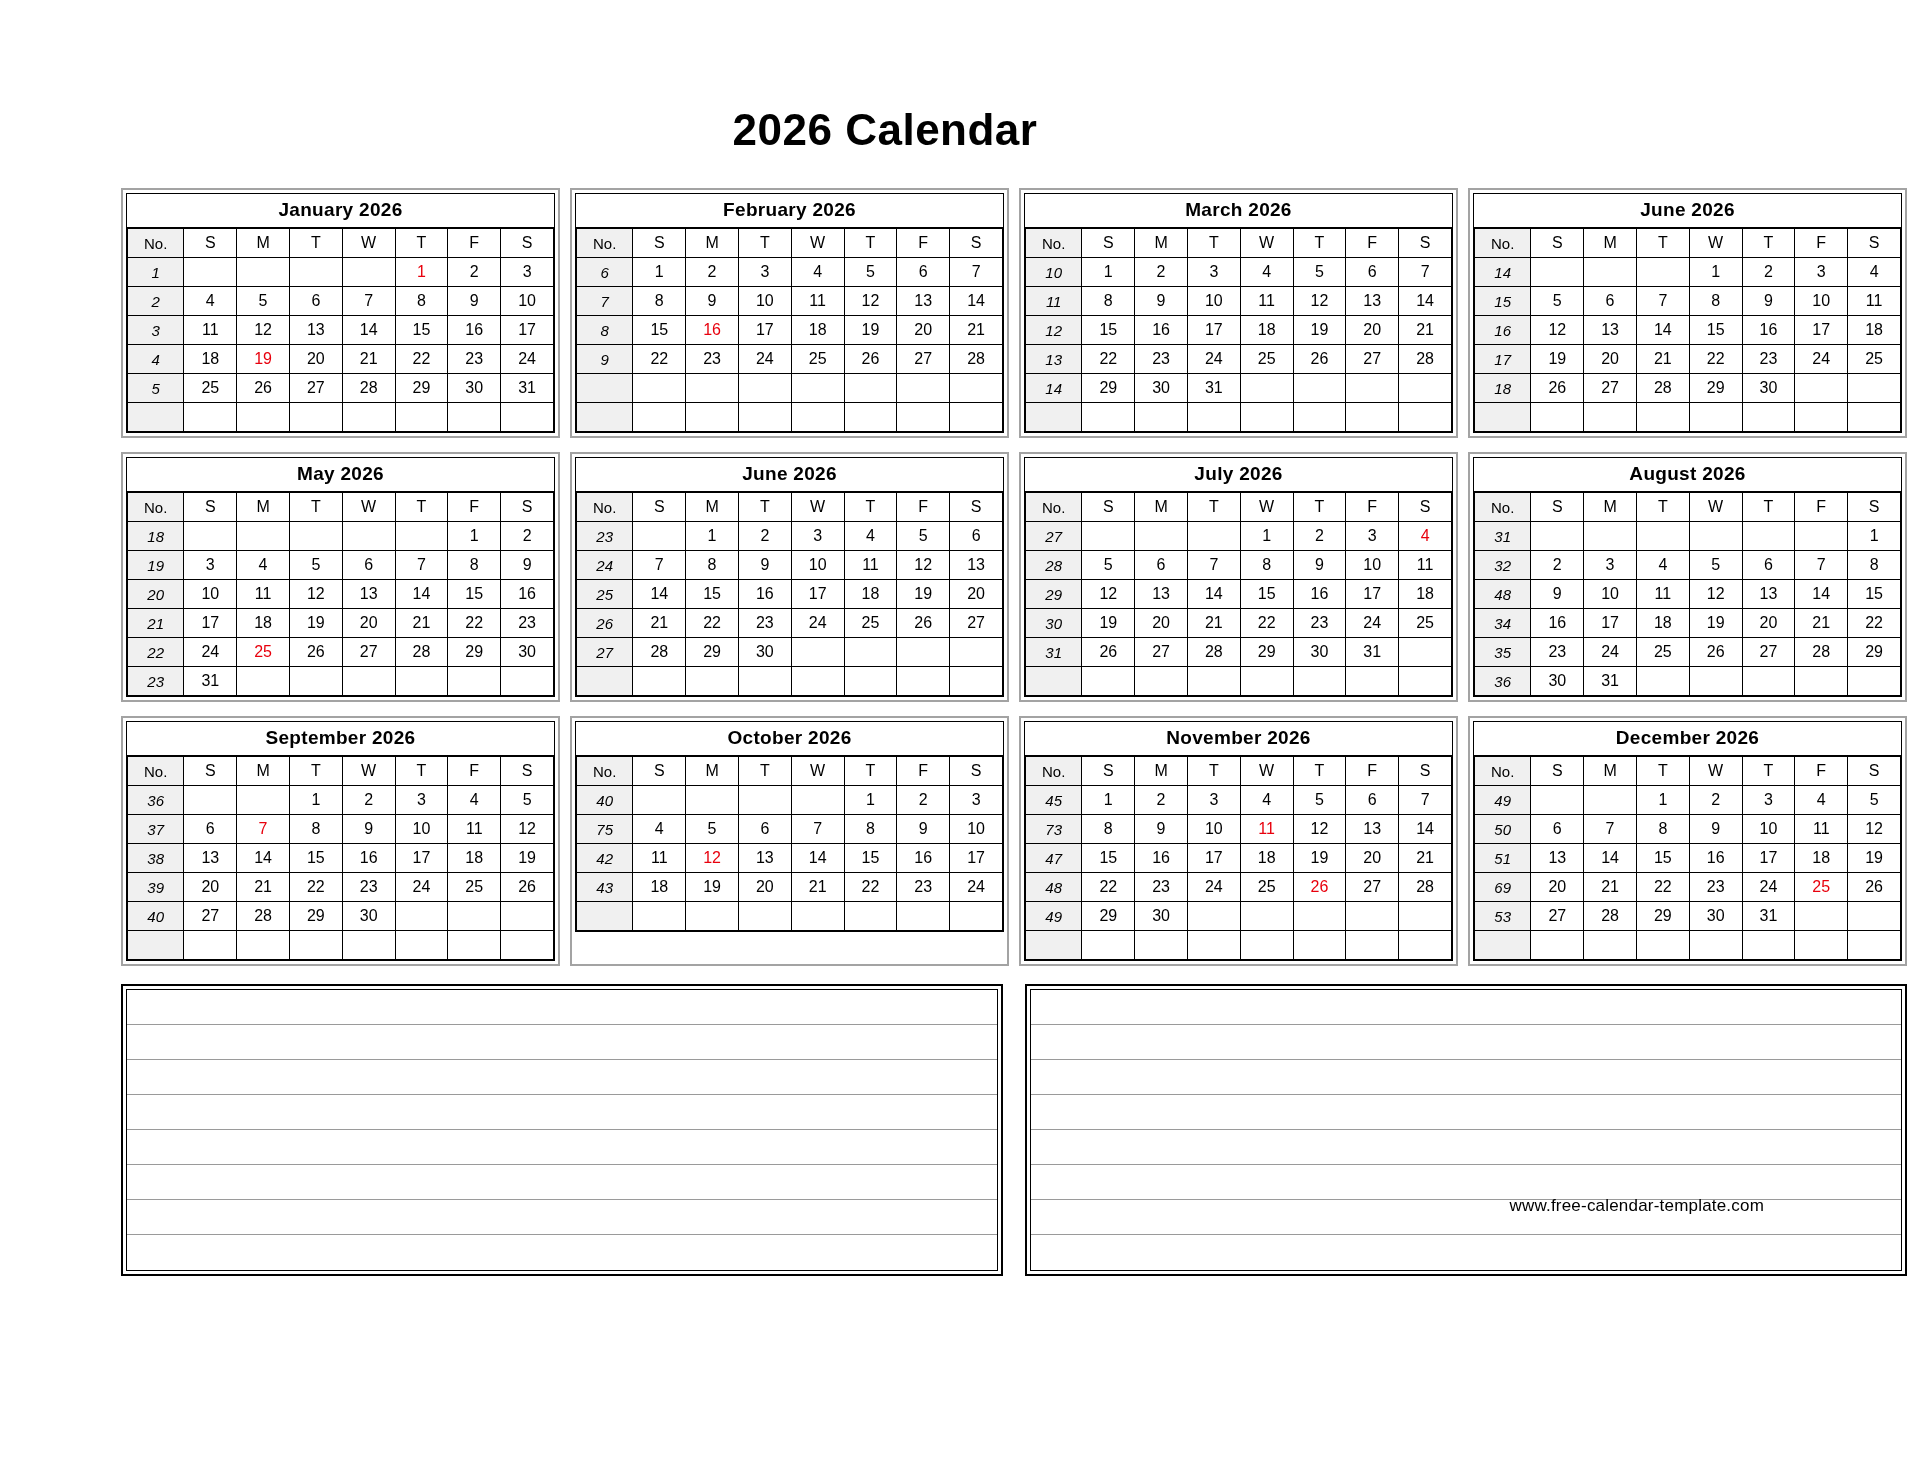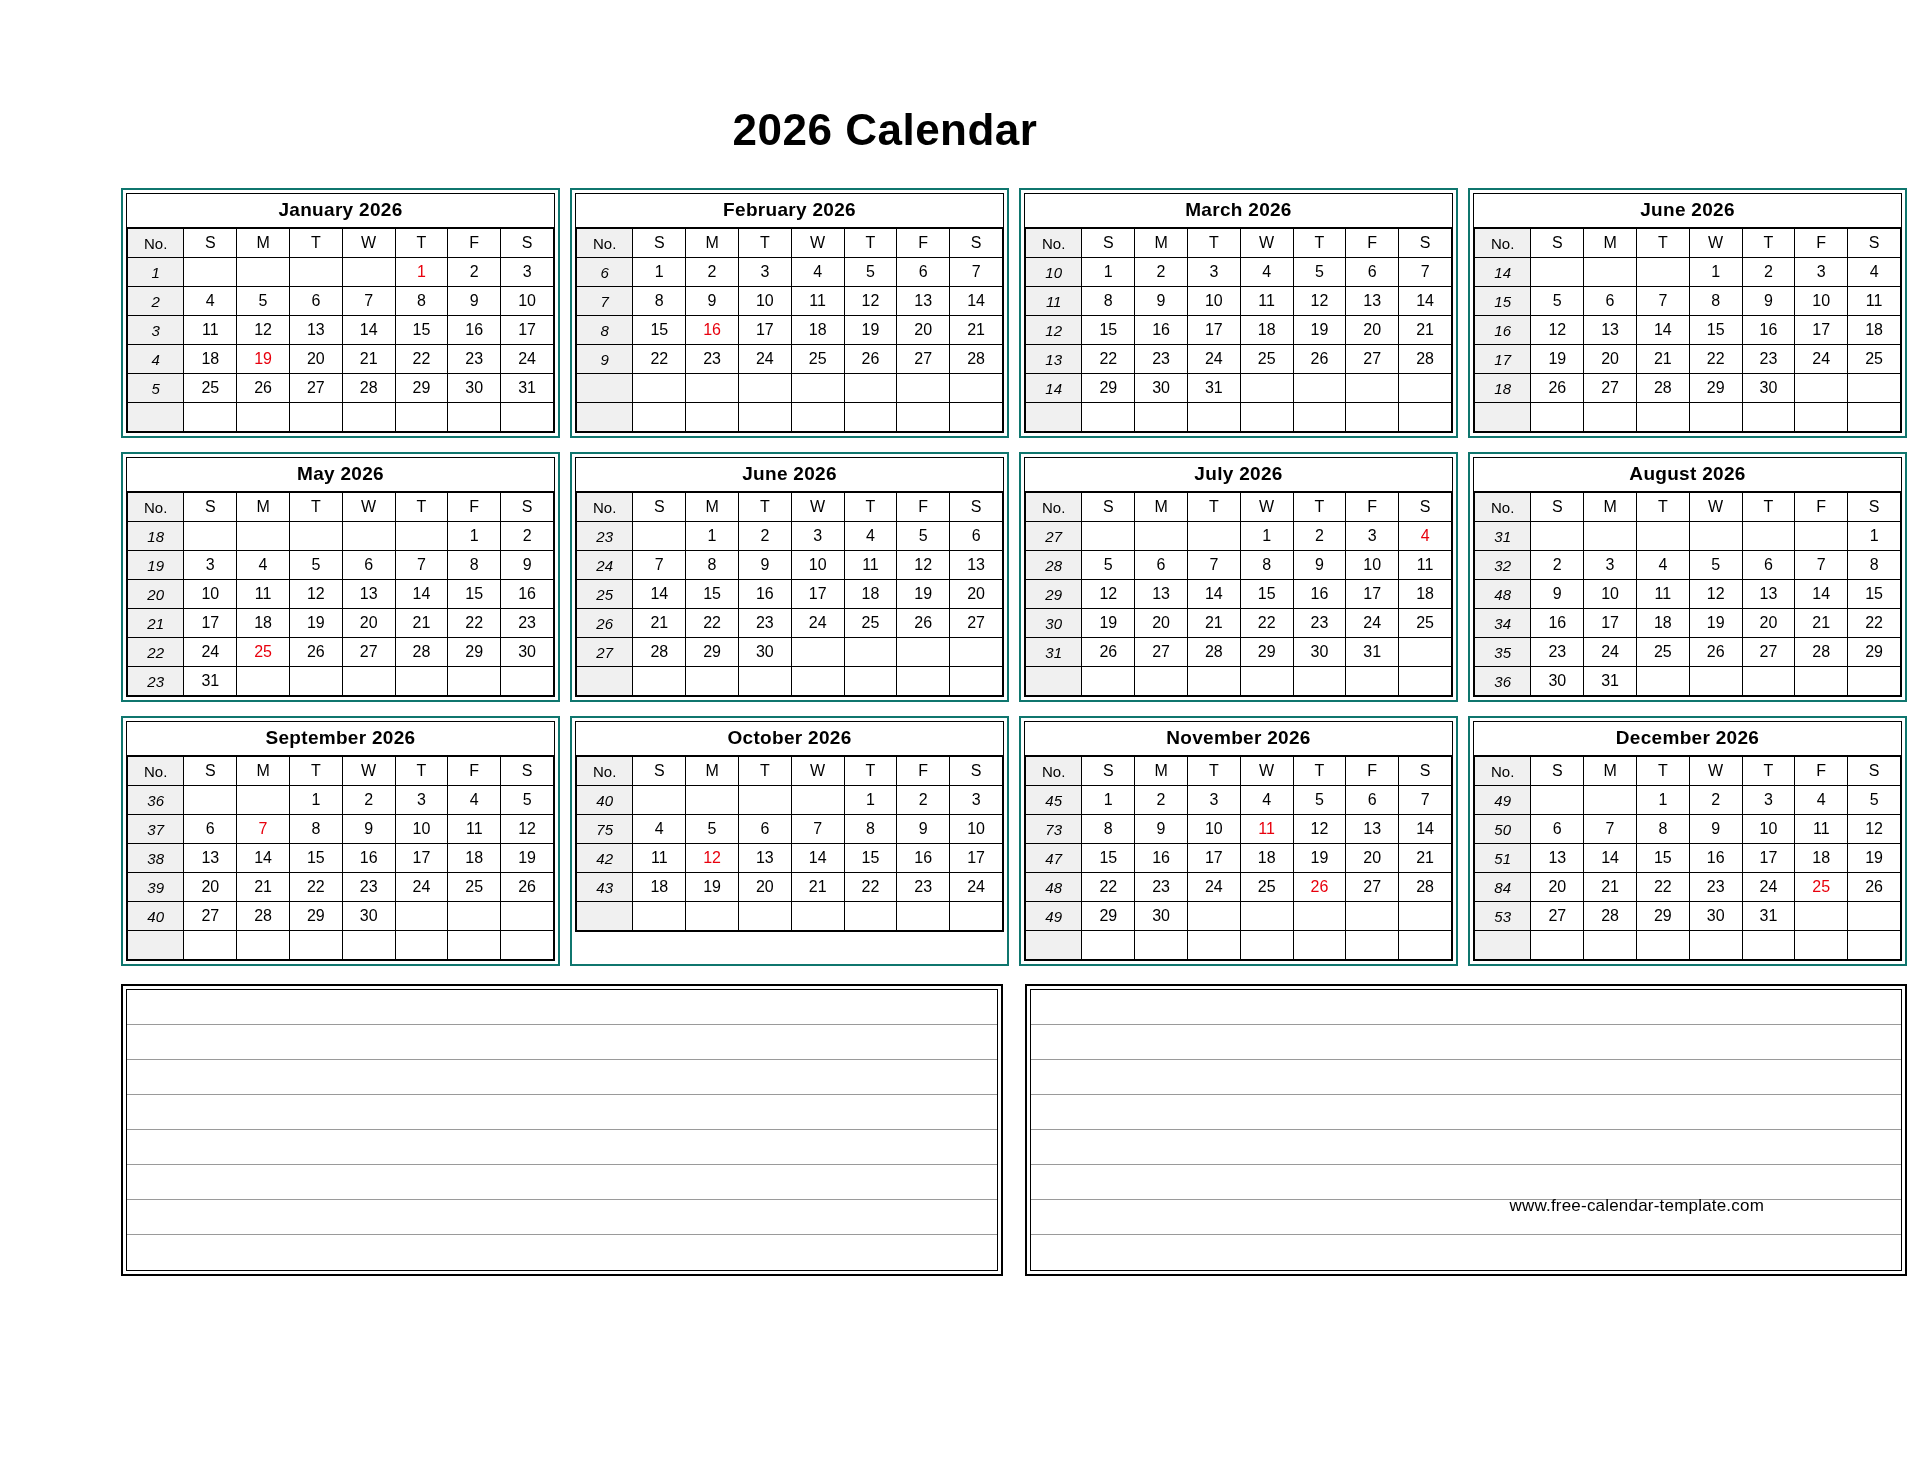"January 2026" .month { border: 2px solid #0f766e -> 2px solid #a3a3a3 }
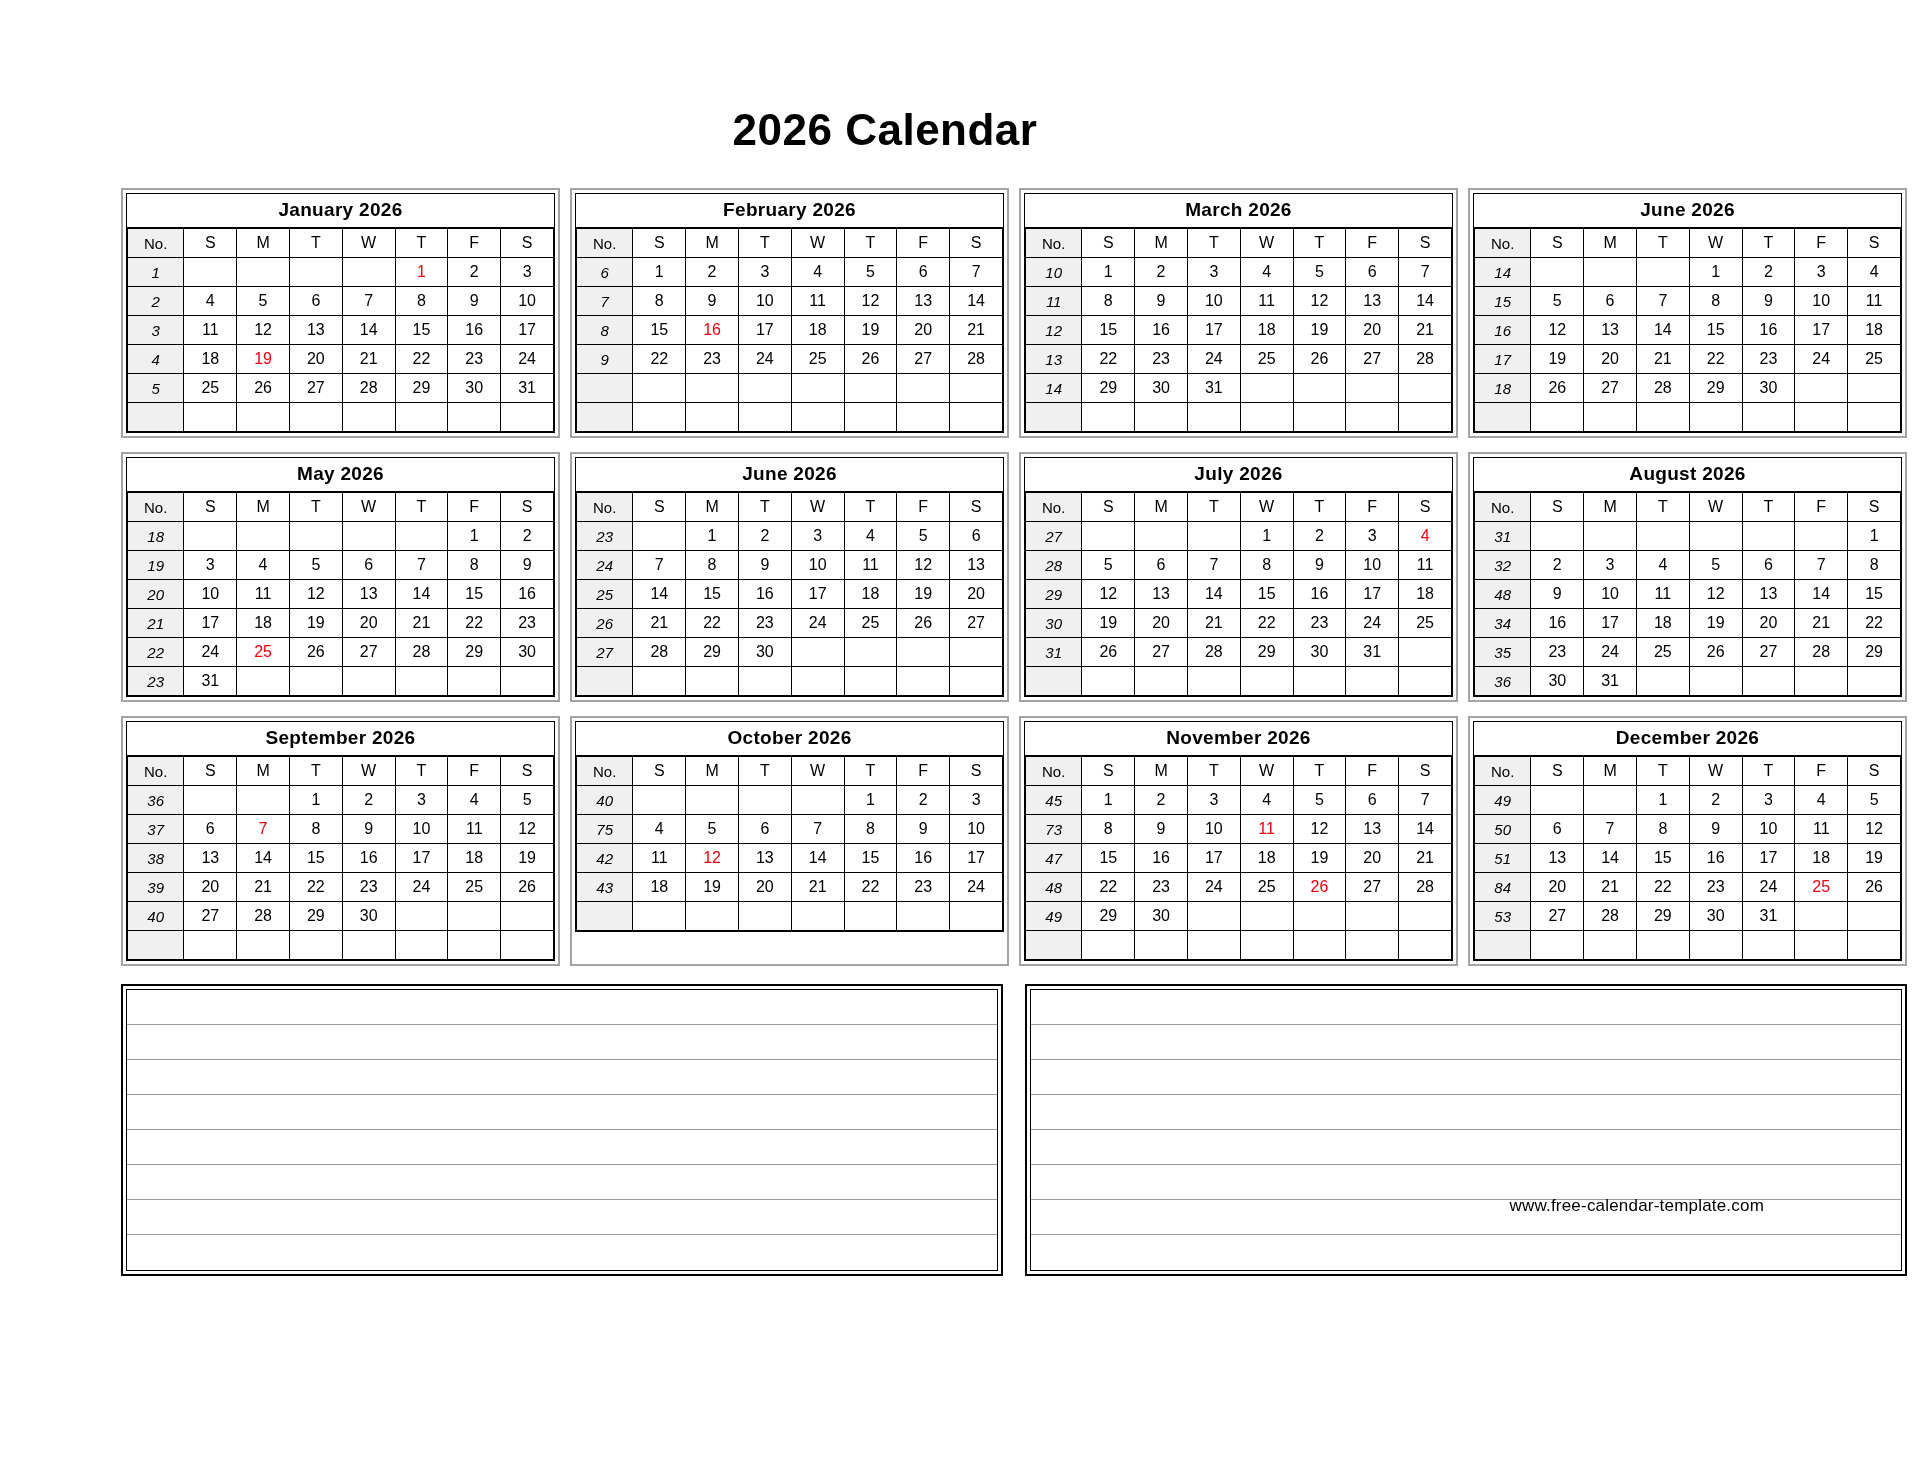"84" td.wk { text: 84 -> 69 }
